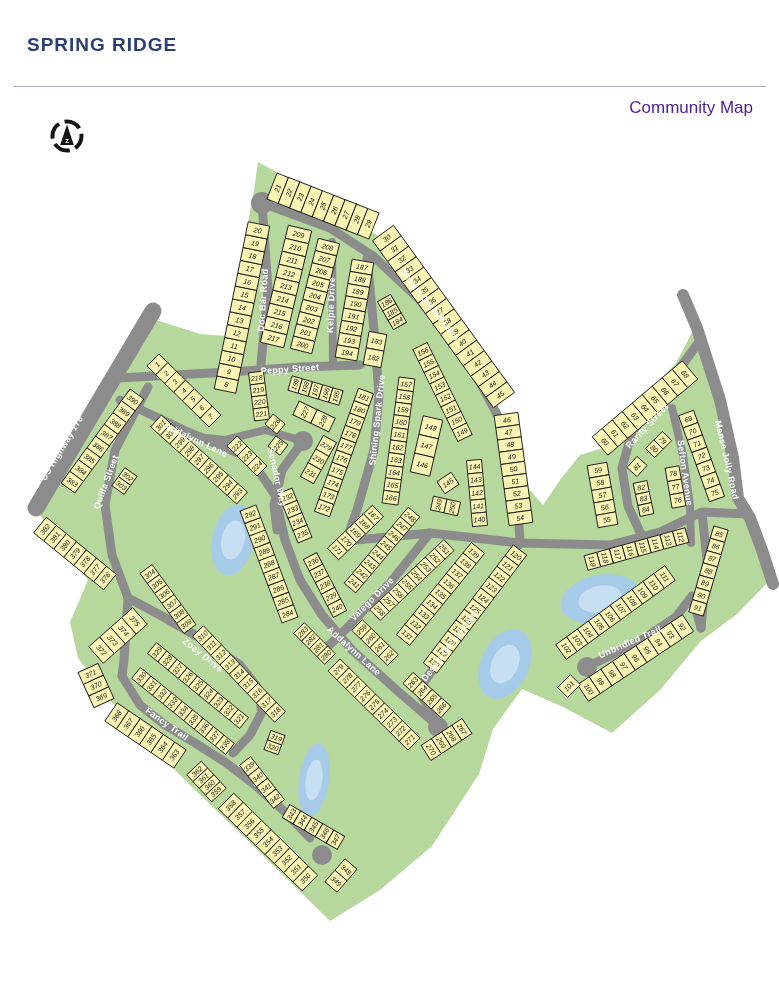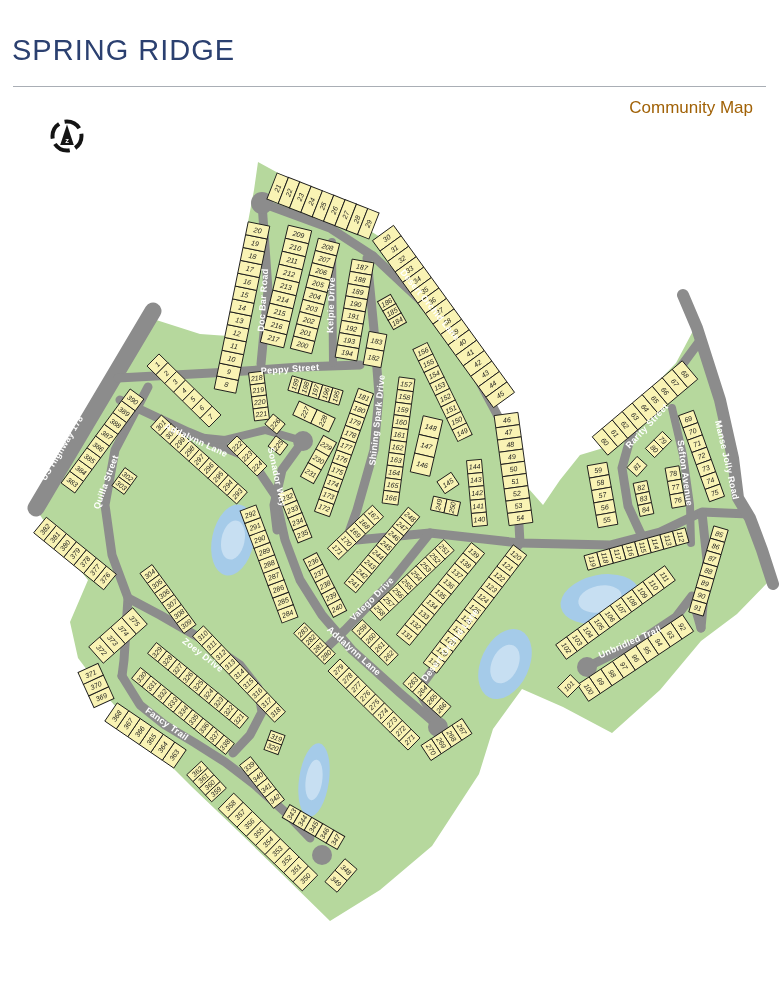"SPRING RIDGE" .page-title { font-size: 29px -> 19px; font-weight: normal -> bold; left: 12px -> 27px }
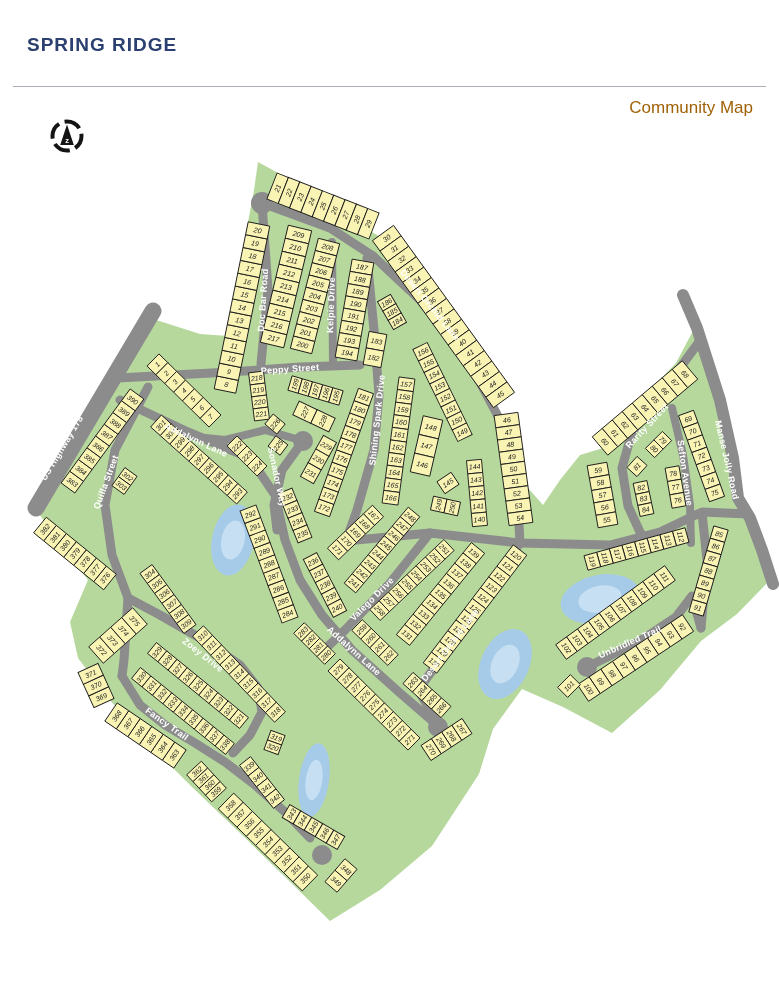"Community Map" .subtitle { color: #a16207 -> #4c1d95 }
